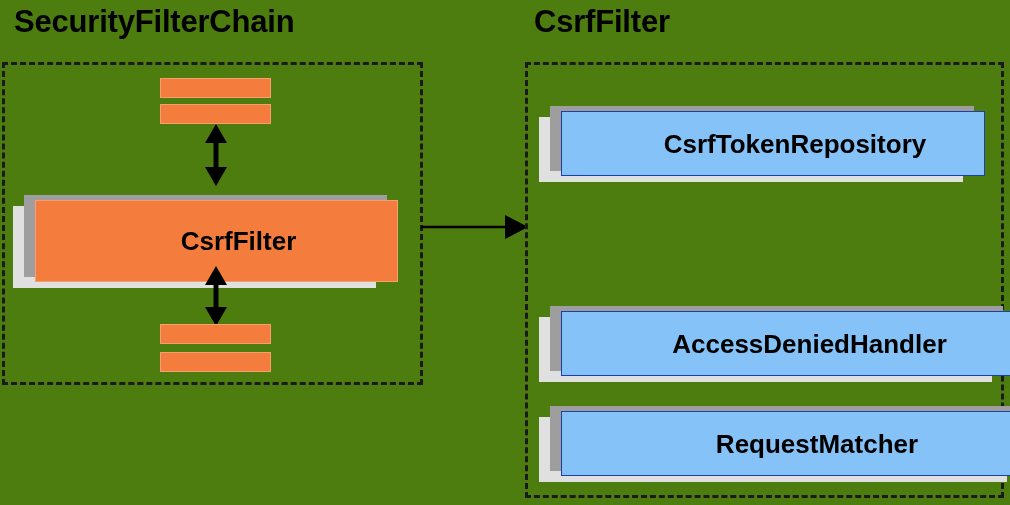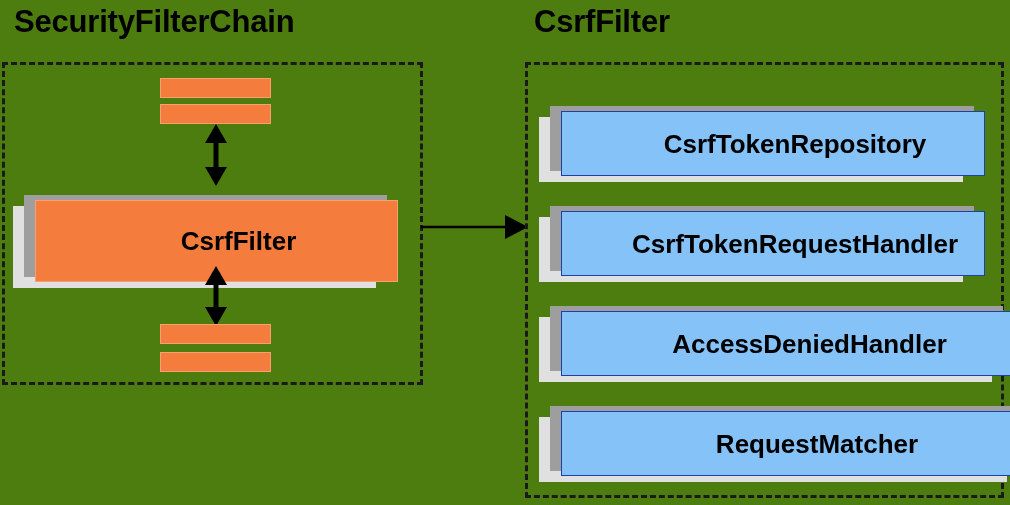"CsrfTokenRequestHandler" div.stack { html: <div> <div></div> <div></div> <div> <span>CsrfTokenRequestHandler</span> </div> </div> -> none }
